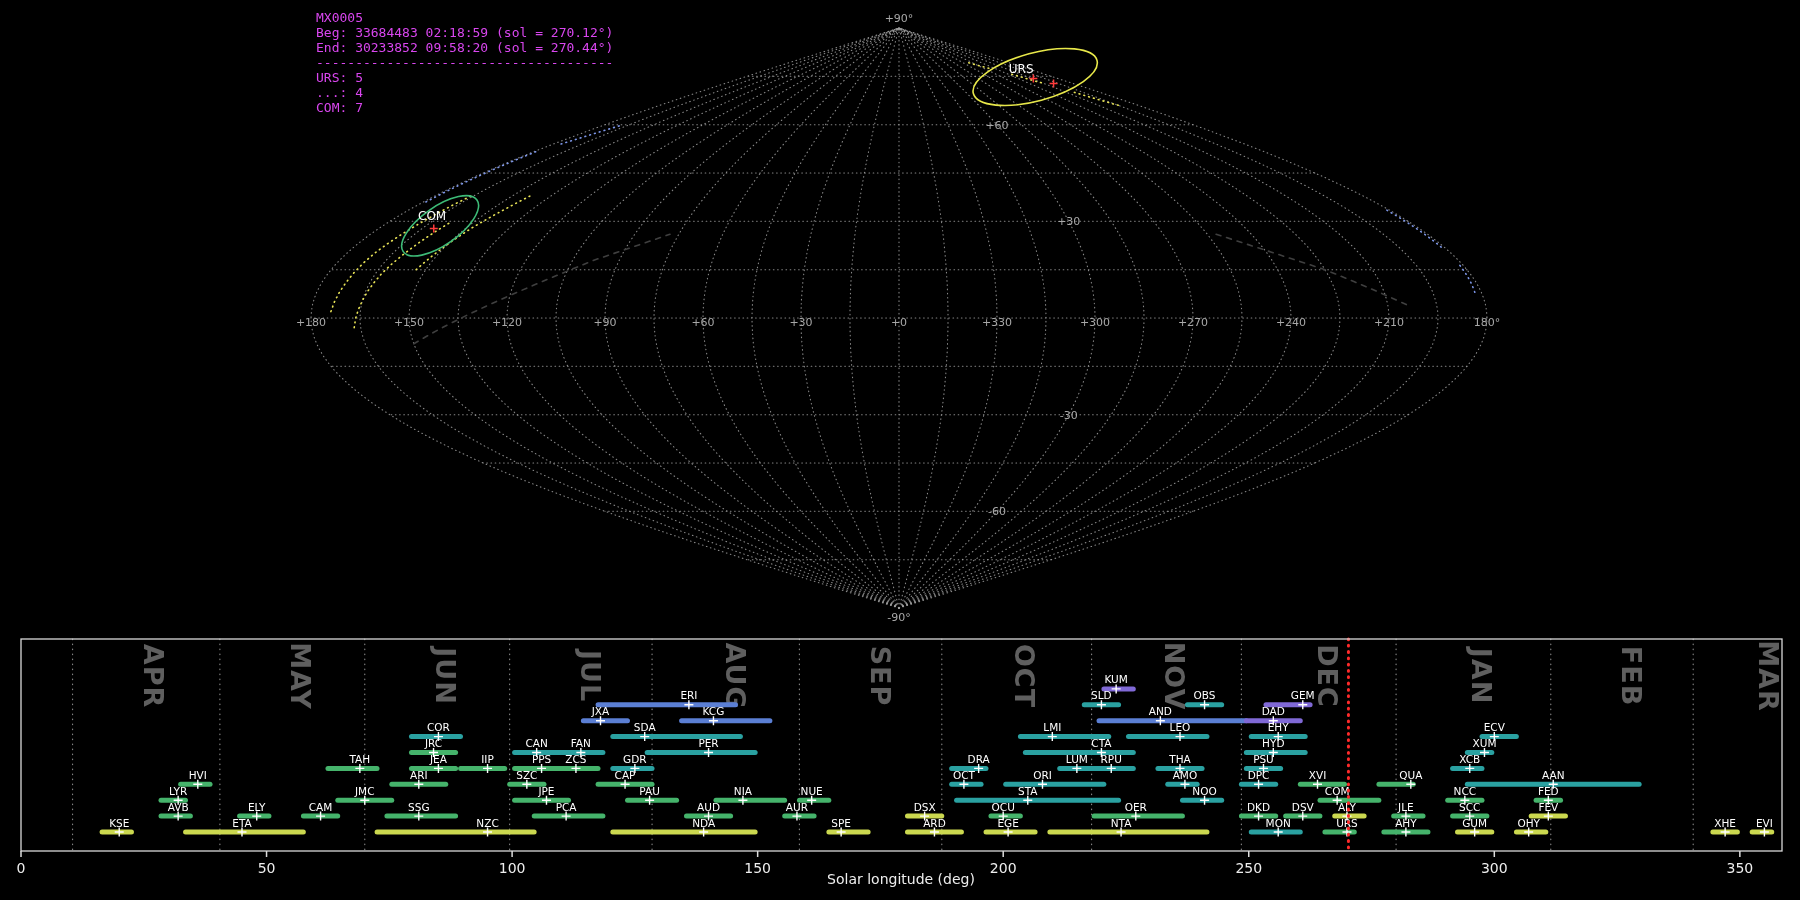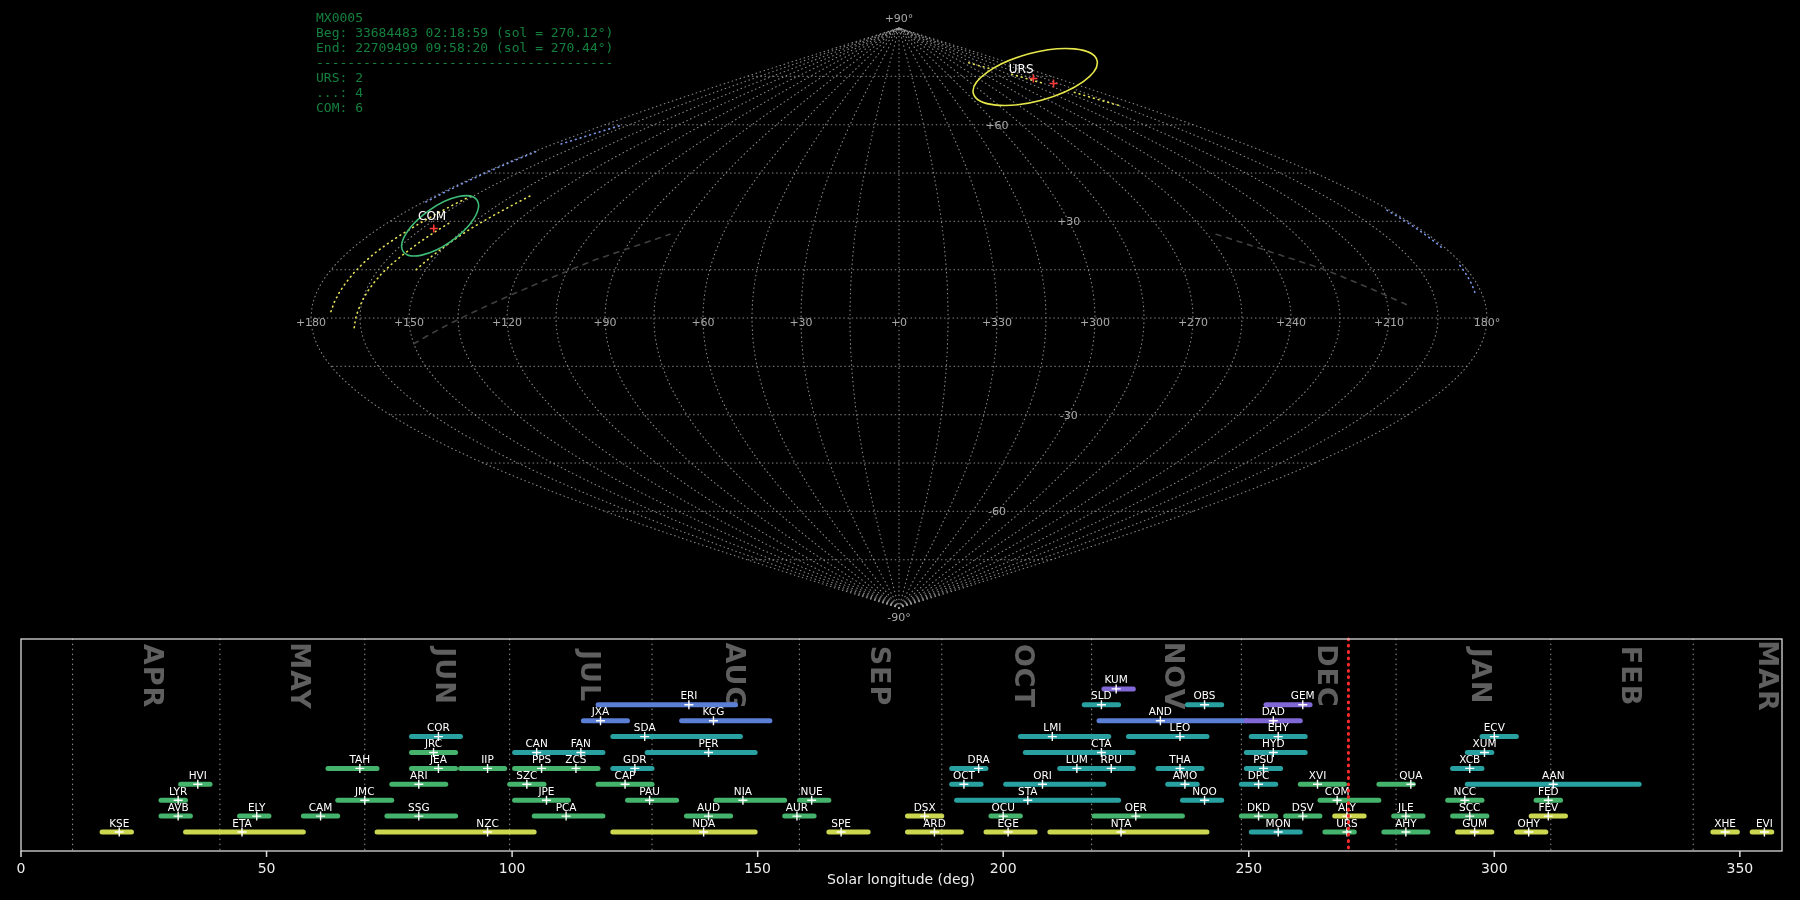"MX0005" #info { color: #15803d -> #d946ef }
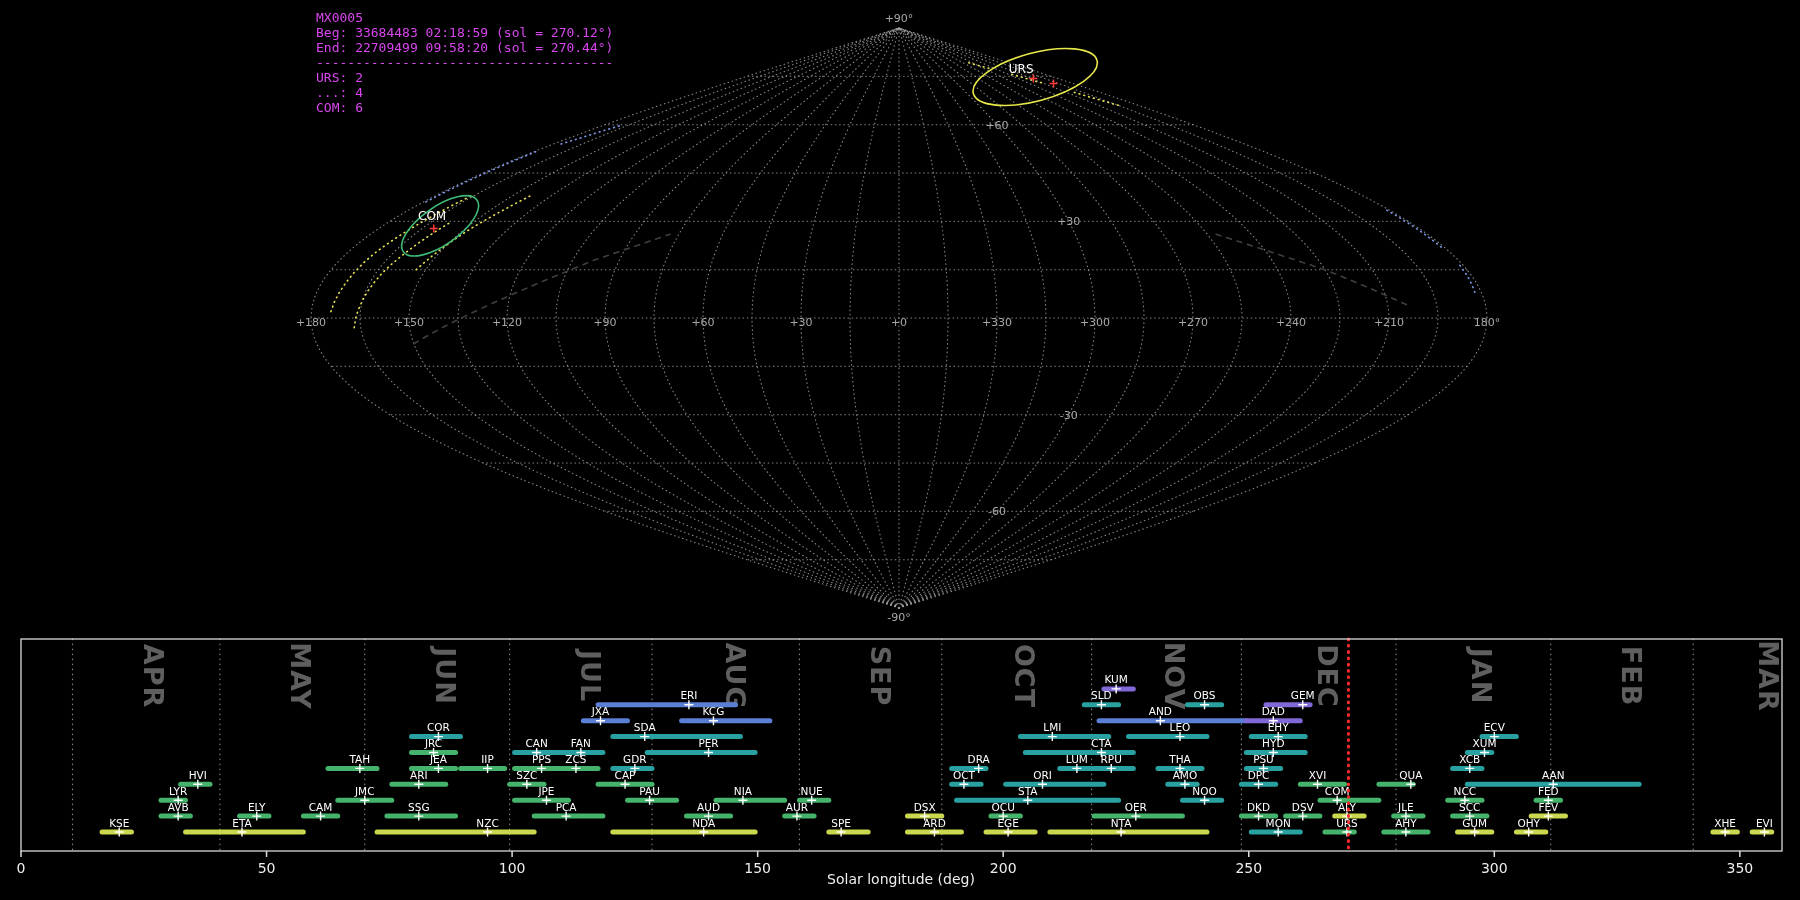"End: 22709499 09:58:20 (sol =" div { text: 22709499 -> 30233852 }
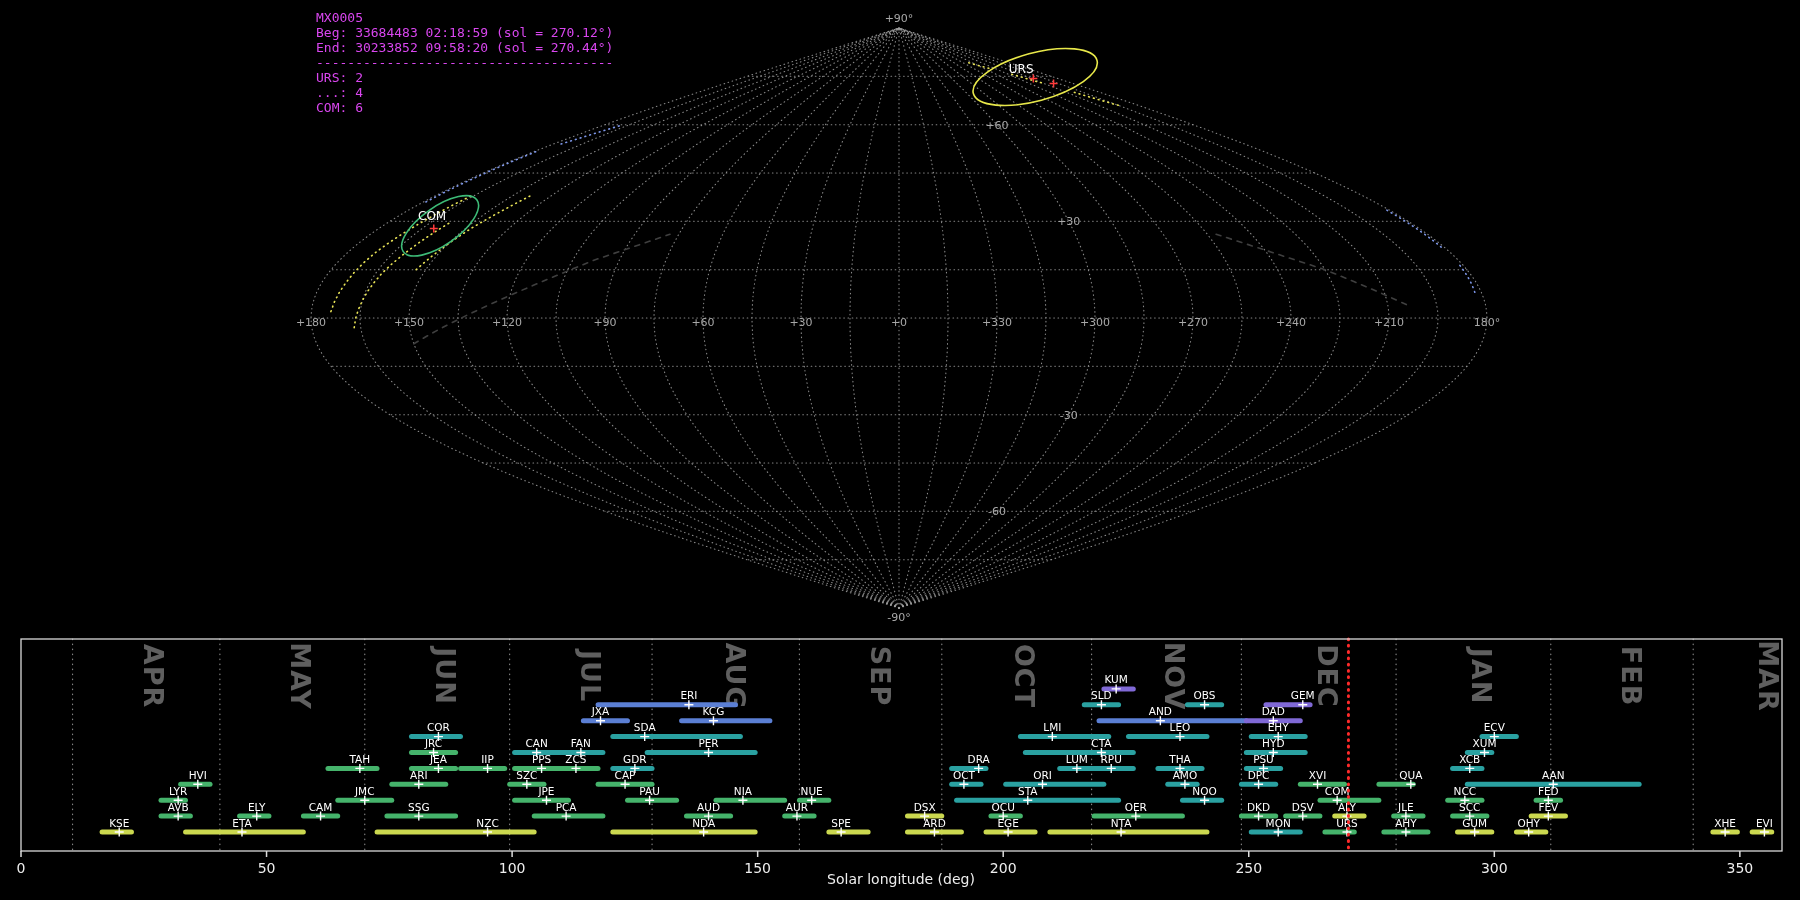"URS: 2" div { text: 2 -> 5 }
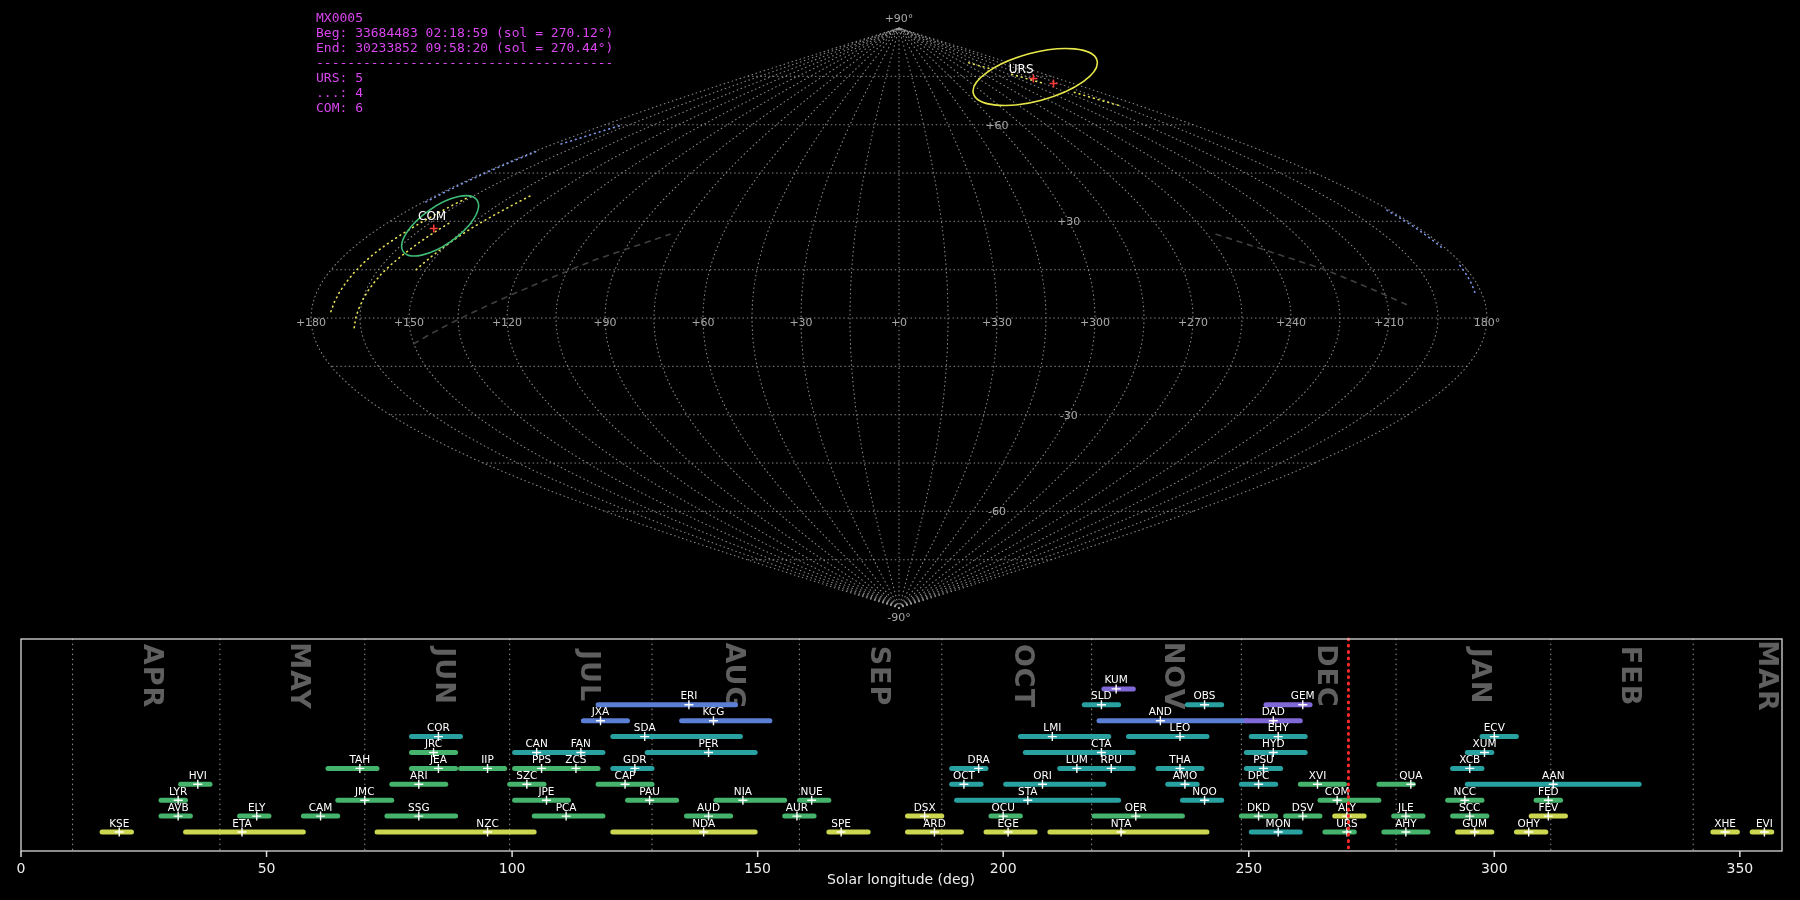"COM: 6" div { text: 6 -> 7 }
